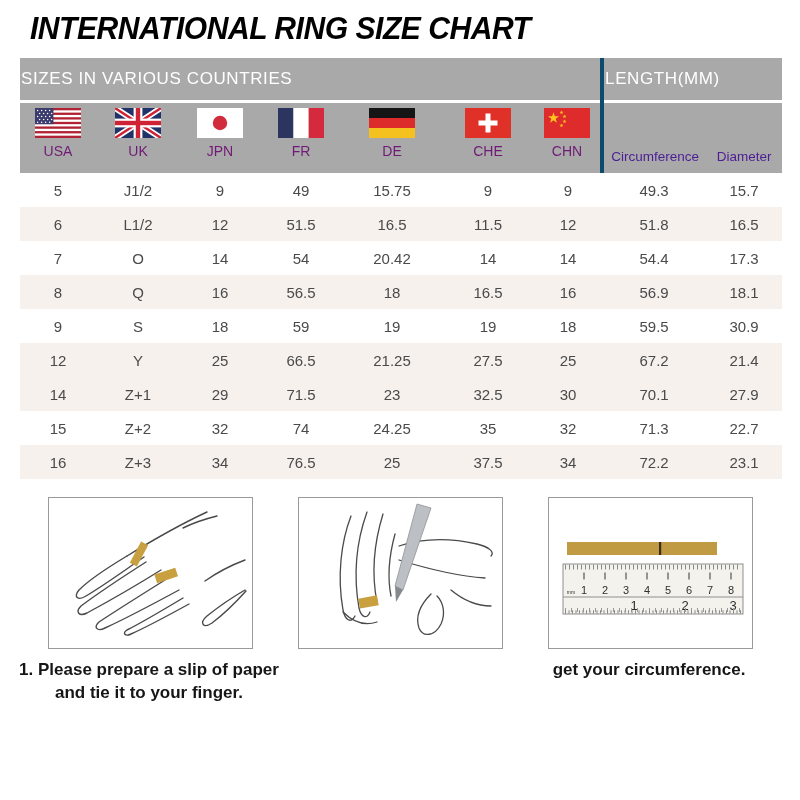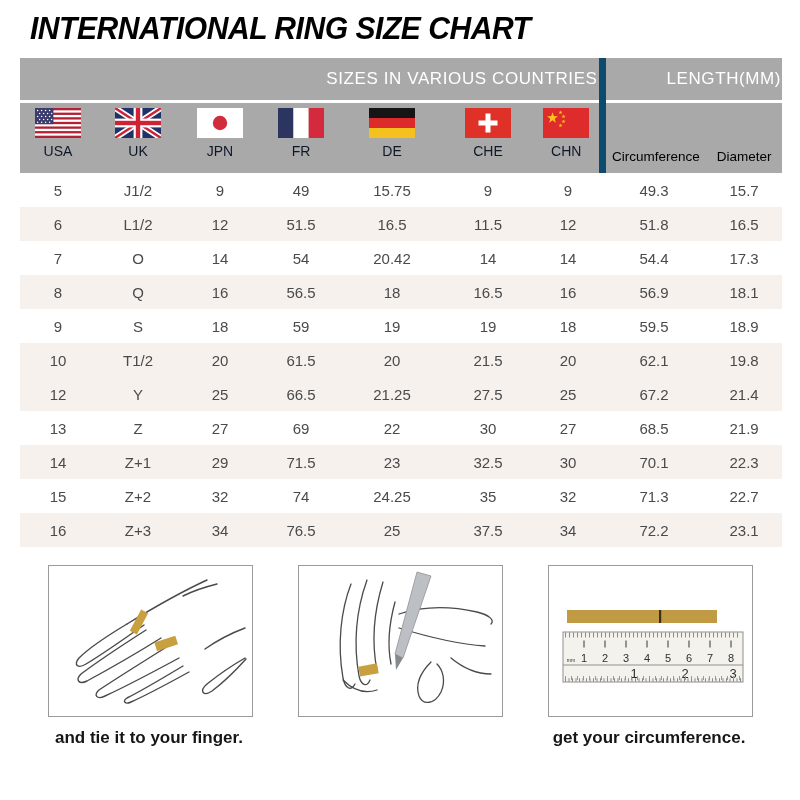"SIZES IN VARIOUS COUNTRIES" .bar1 th { text-align: right -> left }
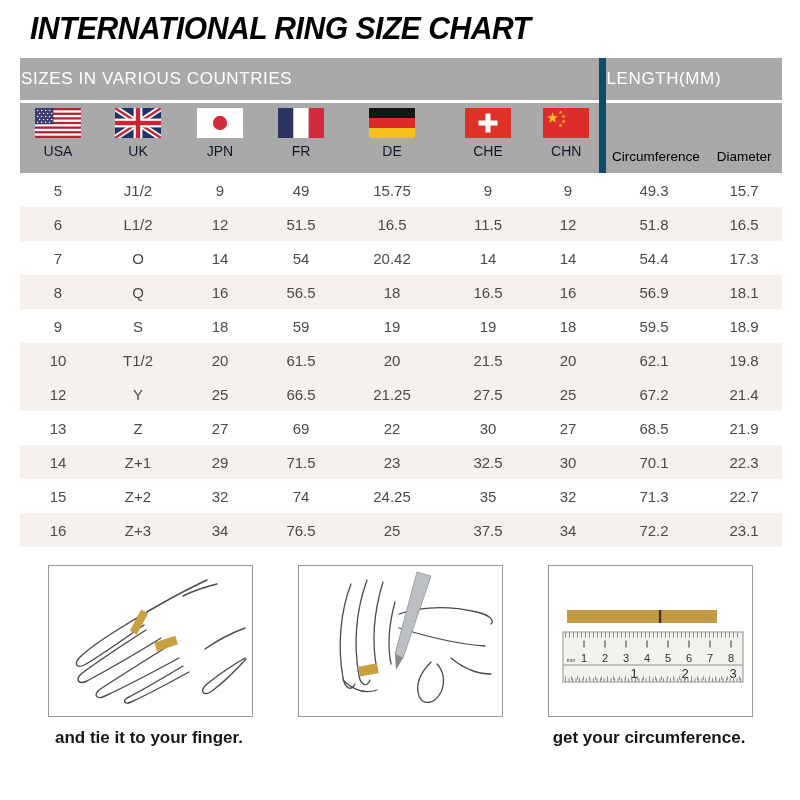"LENGTH(MM)" .len-sec { border-left: 7px solid #0c4a6e -> 4px solid #0c4a6e }
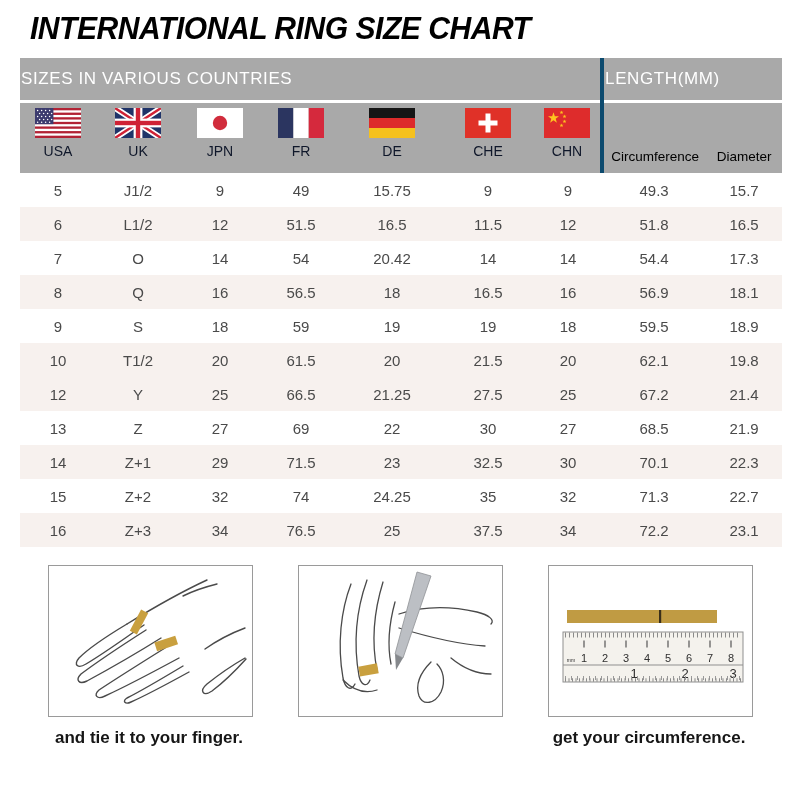"USA" .code { color: #0f172a -> #701a75 }
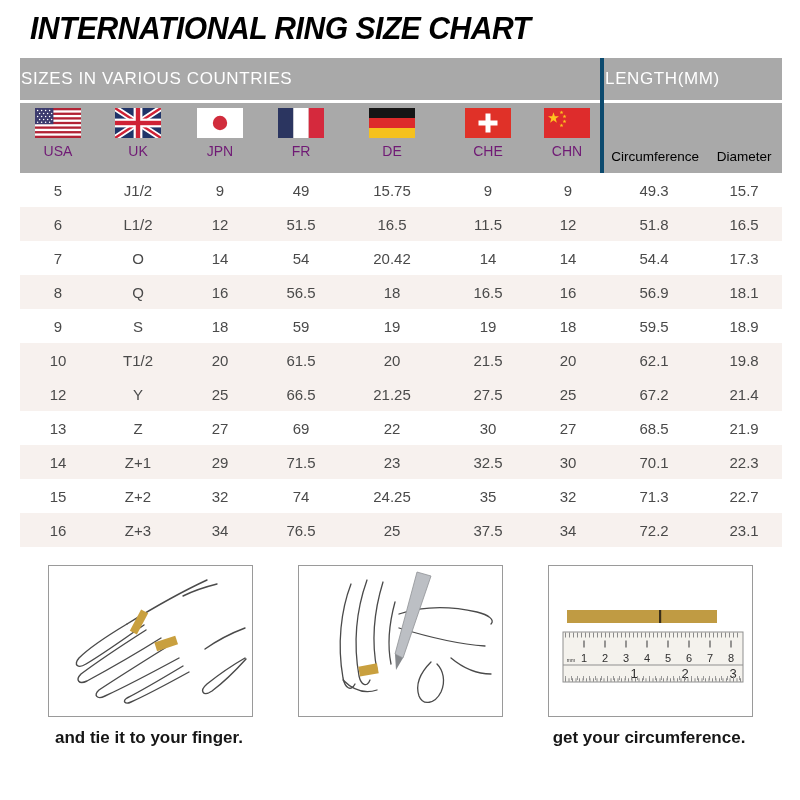"Circumference" th.lenhead { color: #000000 -> #4c1d95 }
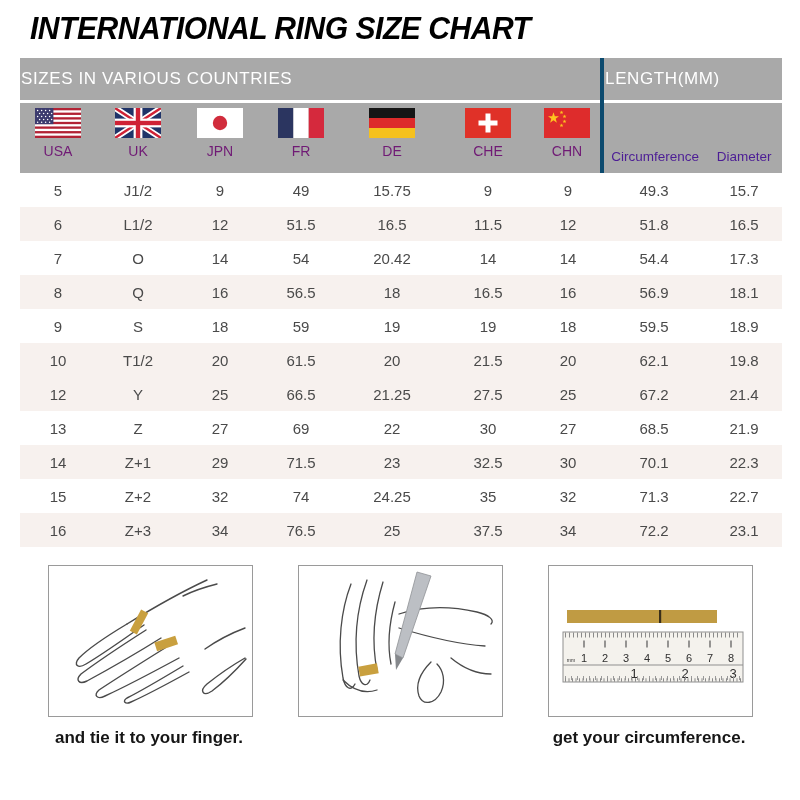"18.9" td { text: 18.9 -> 30.9 }
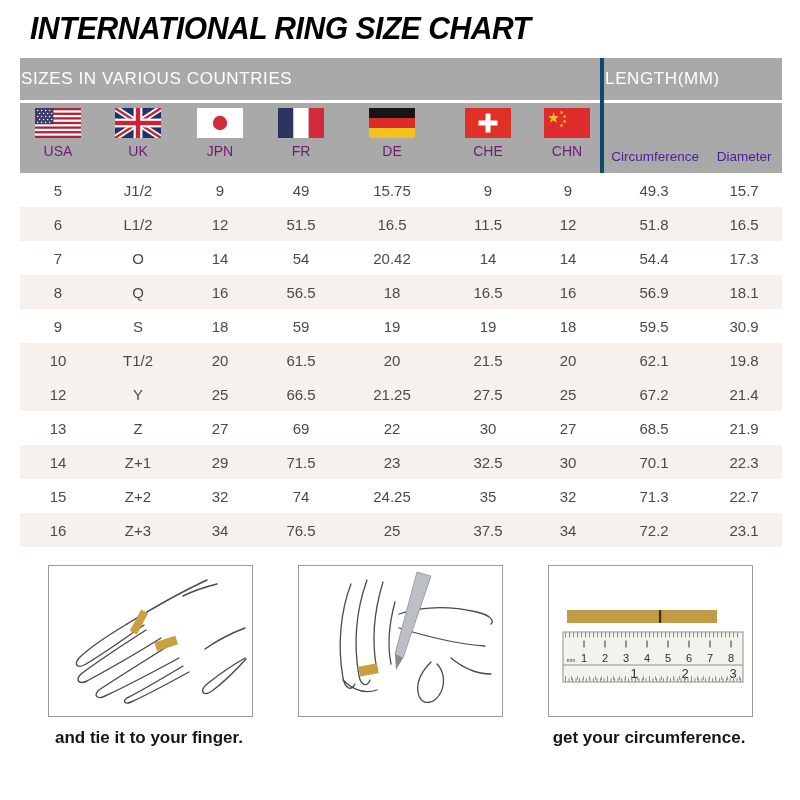"10" tr.alt { html: <tr> <td>10</td> <td>T1/2</td> <td>20</td> <td>61.5</td> <td>20</td> <td>21.5</td> <td>20</td> <td>62.1</td> <td>19.8</td> </tr> -> none }
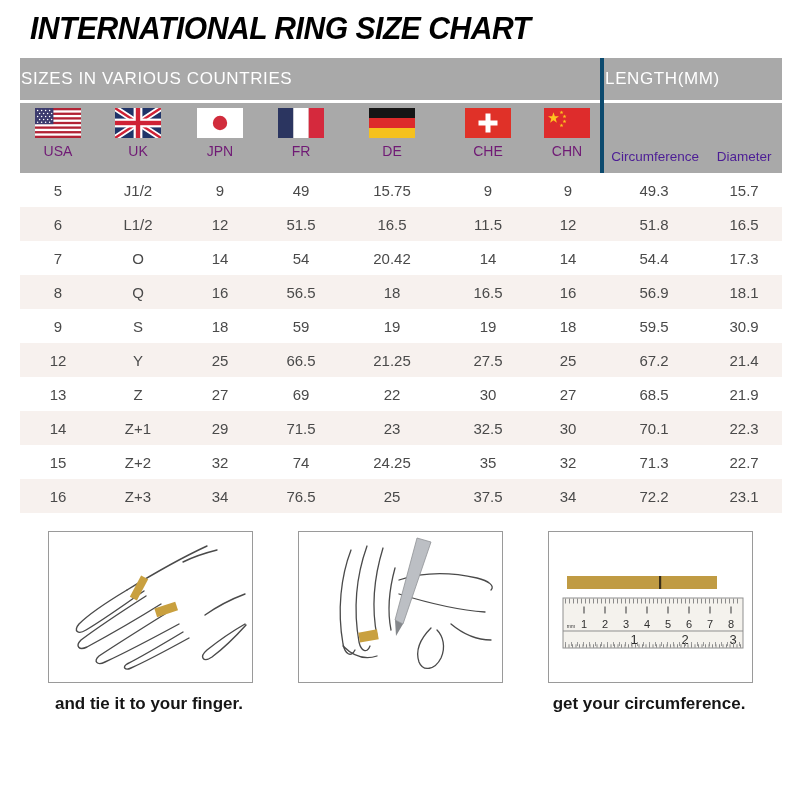"13" tr { html: <tr> <td>13</td> <td>Z</td> <td>27</td> <td>69</td> <td>22</td> <td>30</td> <td>27</td> <td>68.5</td> <td>21.9</td> </tr> -> none }
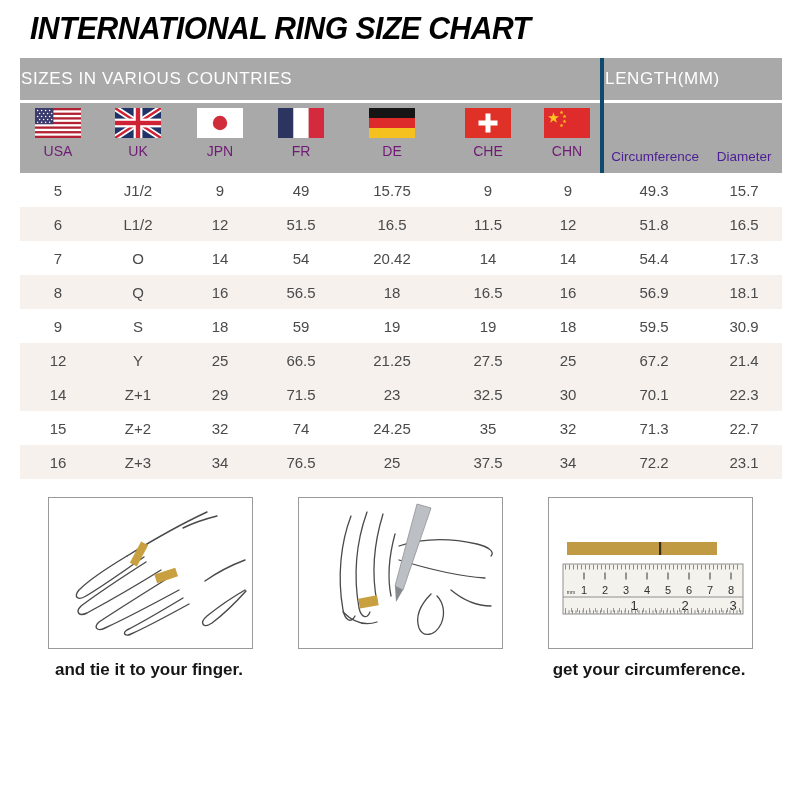"22.3" td { text: 22.3 -> 27.9 }
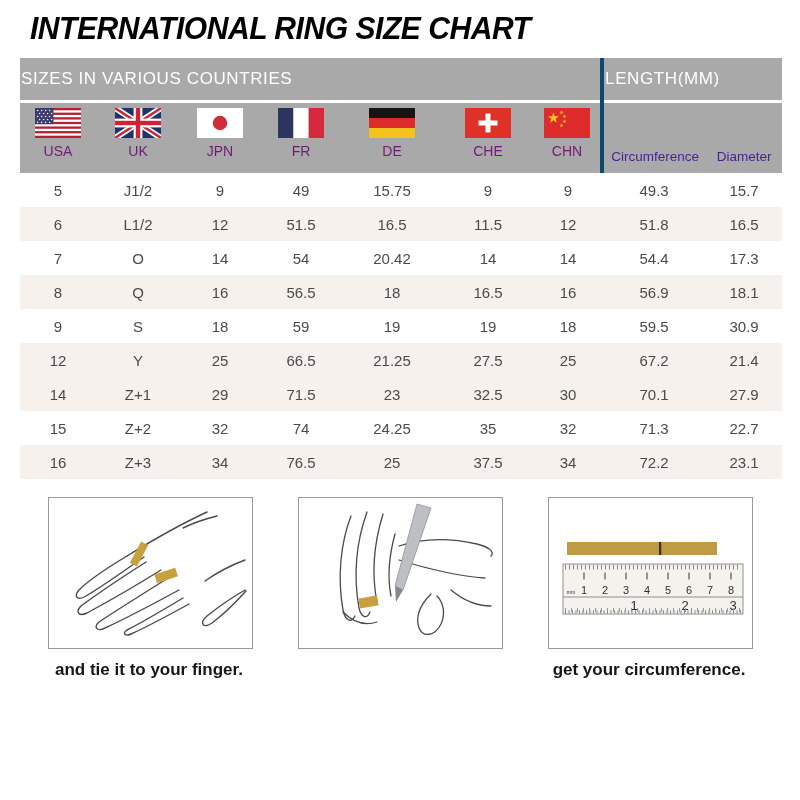"1. Please prepare a slip" span { html: none -> <span>1. Please prepare a slip of paper</span> }
